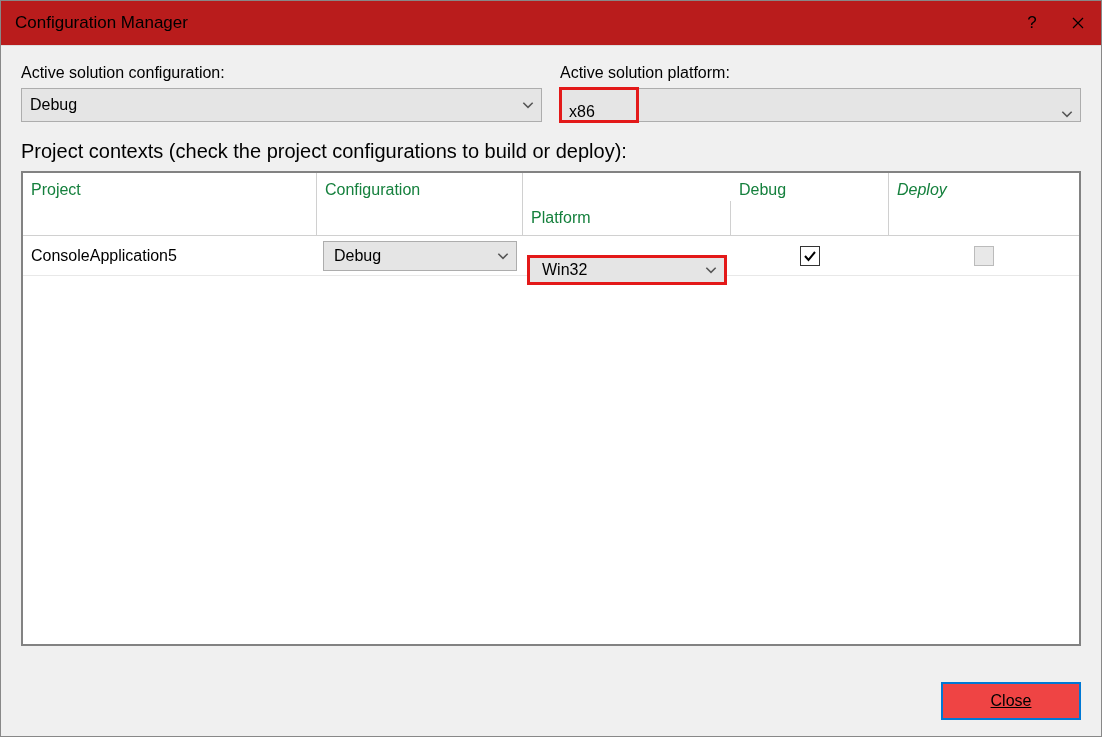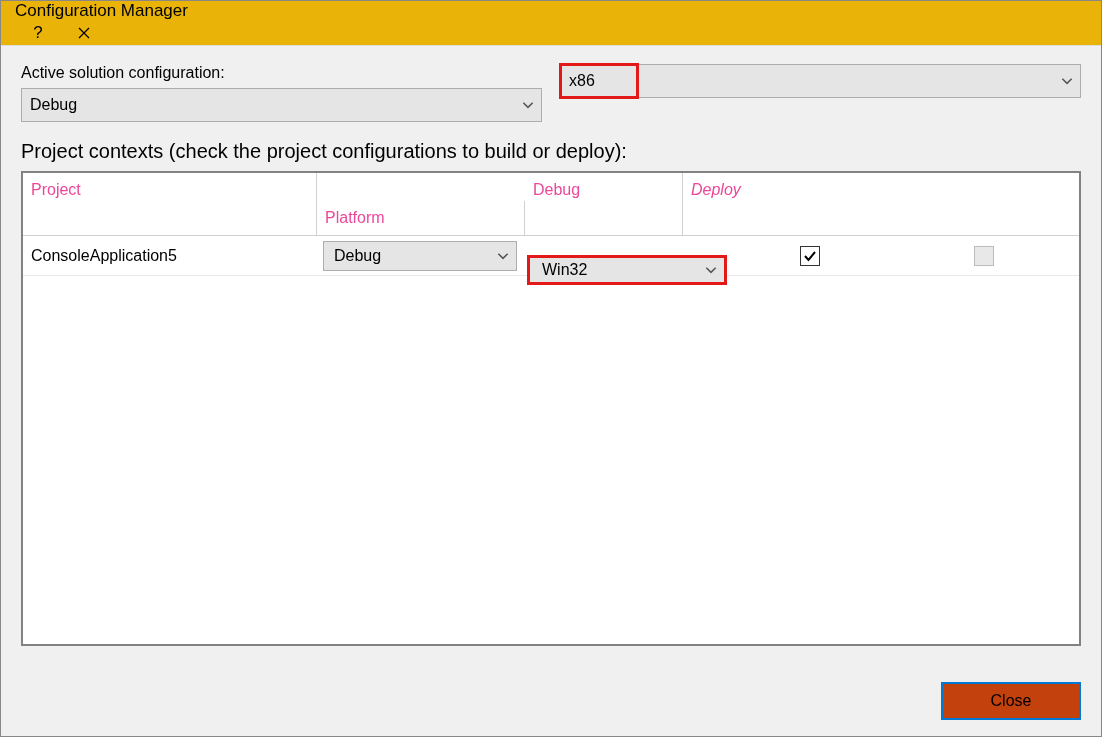"Configuration Manager" .titlebar { align-items: flex-start -> center; background: #eab308 -> #b91c1c; flex-direction: column -> none }
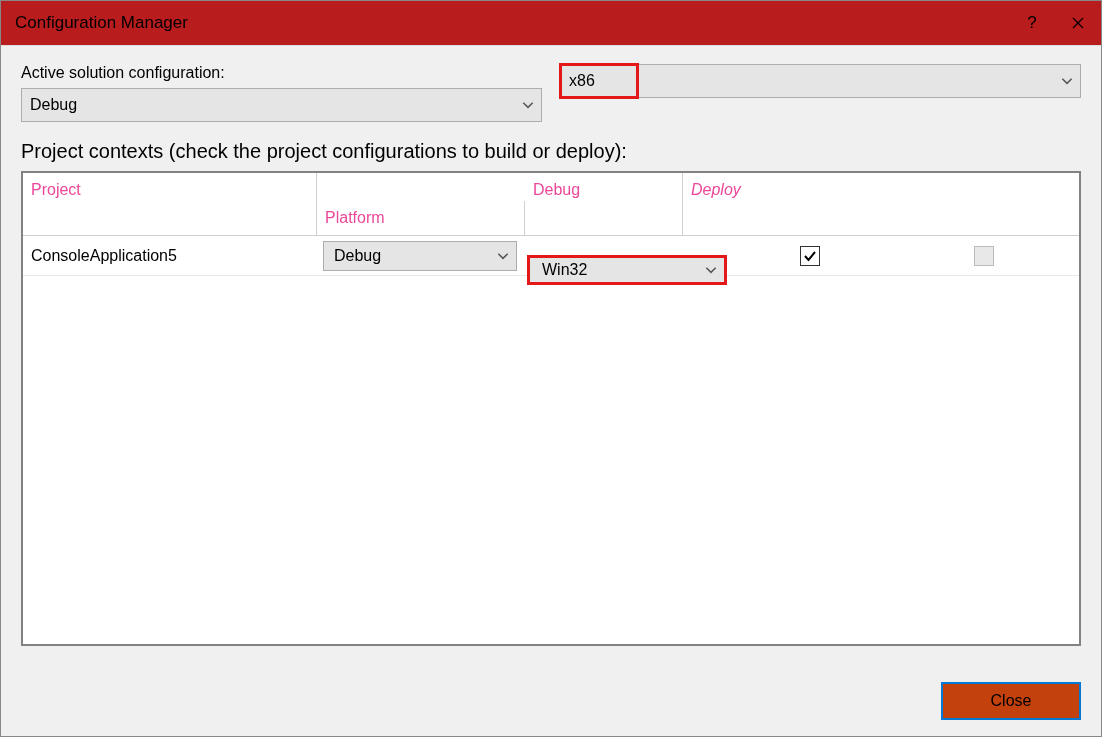"Active solution platform:" div.field-label { html: none -> <div>Active solution platform:</div> }
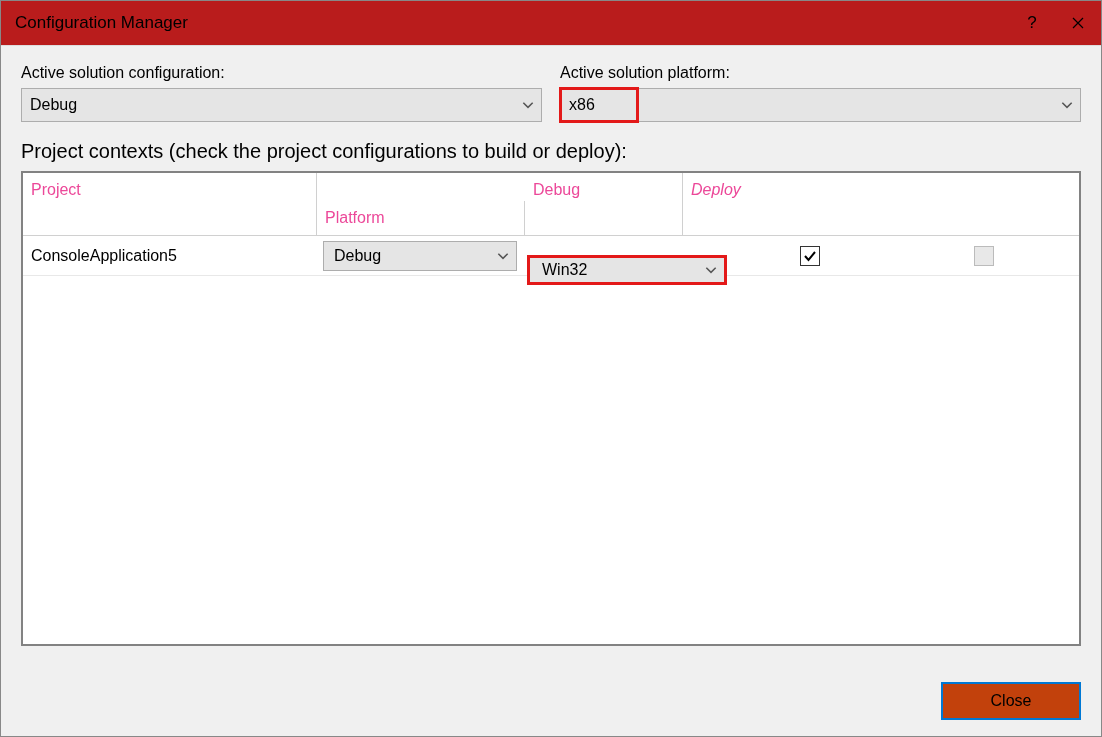"x86" div.dropdown { align-items: none -> flex-end }
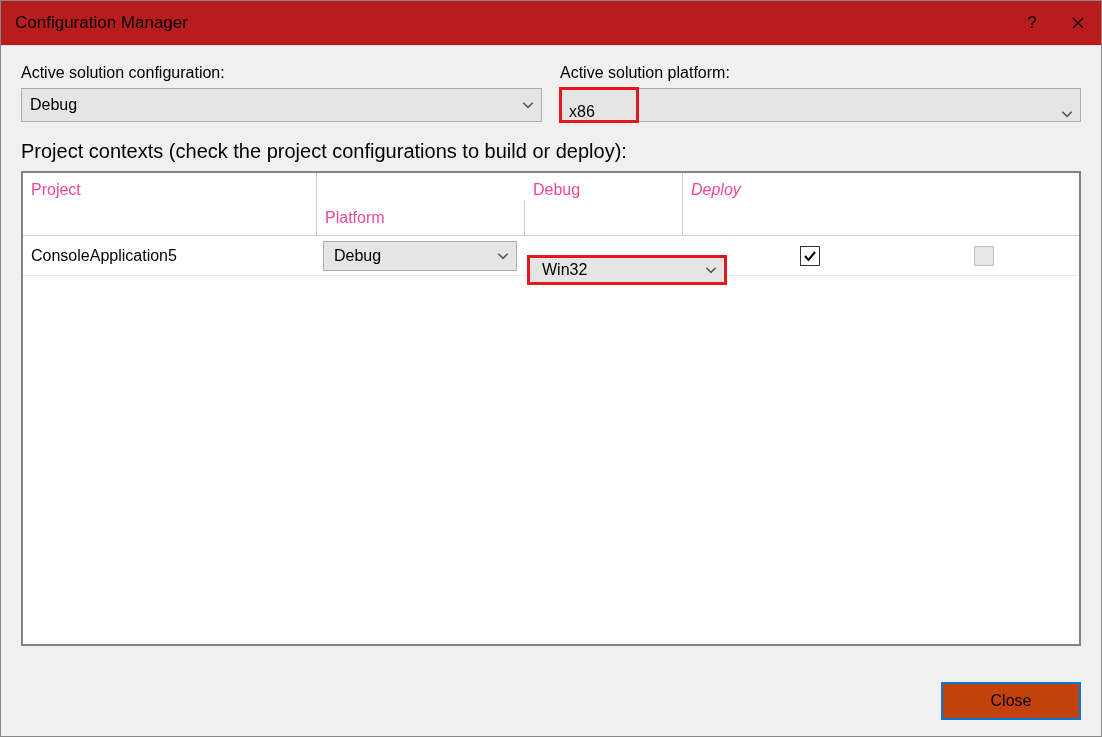"Project" .grid-header-cell { color: #ec4899 -> #15803d }
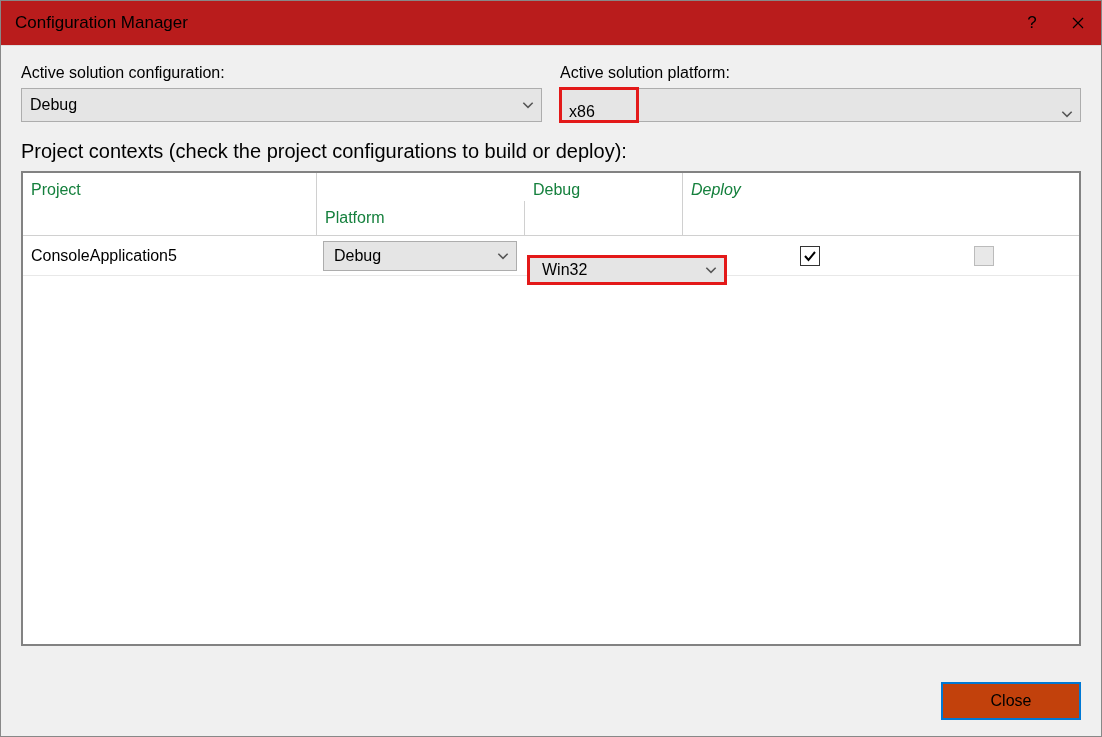"Configuration" div.grid-header-cell { html: none -> <div>Configuration</div> }
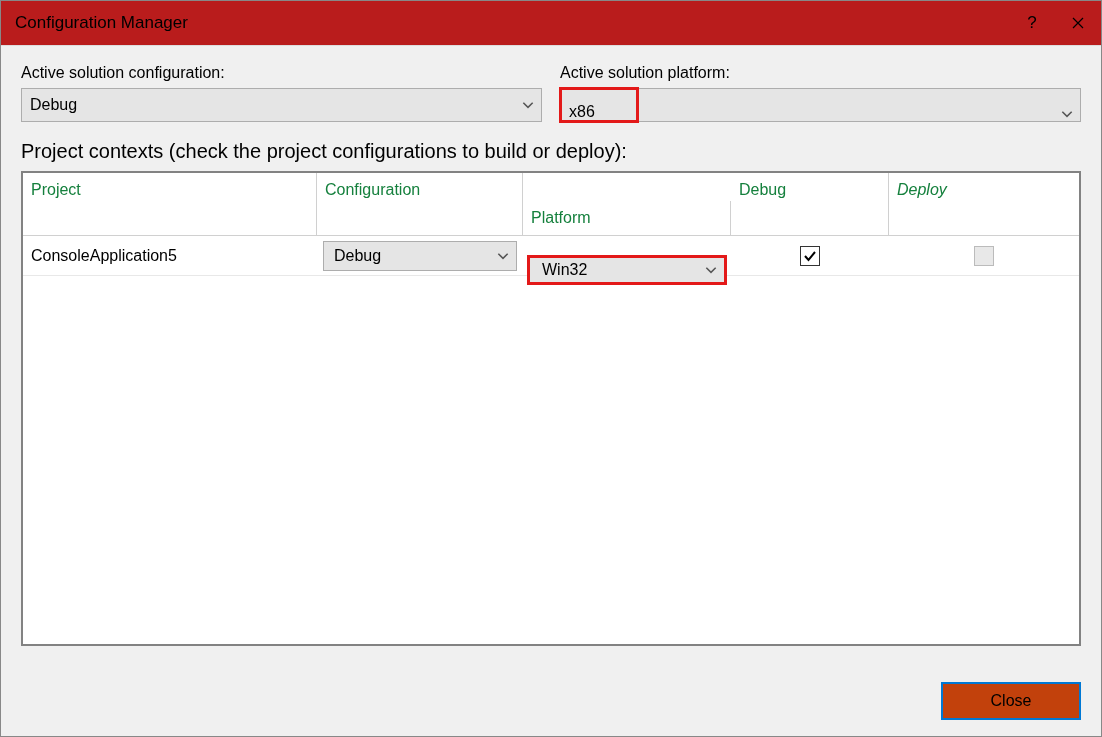"Close" .close-btn { background: #c2410c -> #ef4444; text-decoration: none -> underline }
